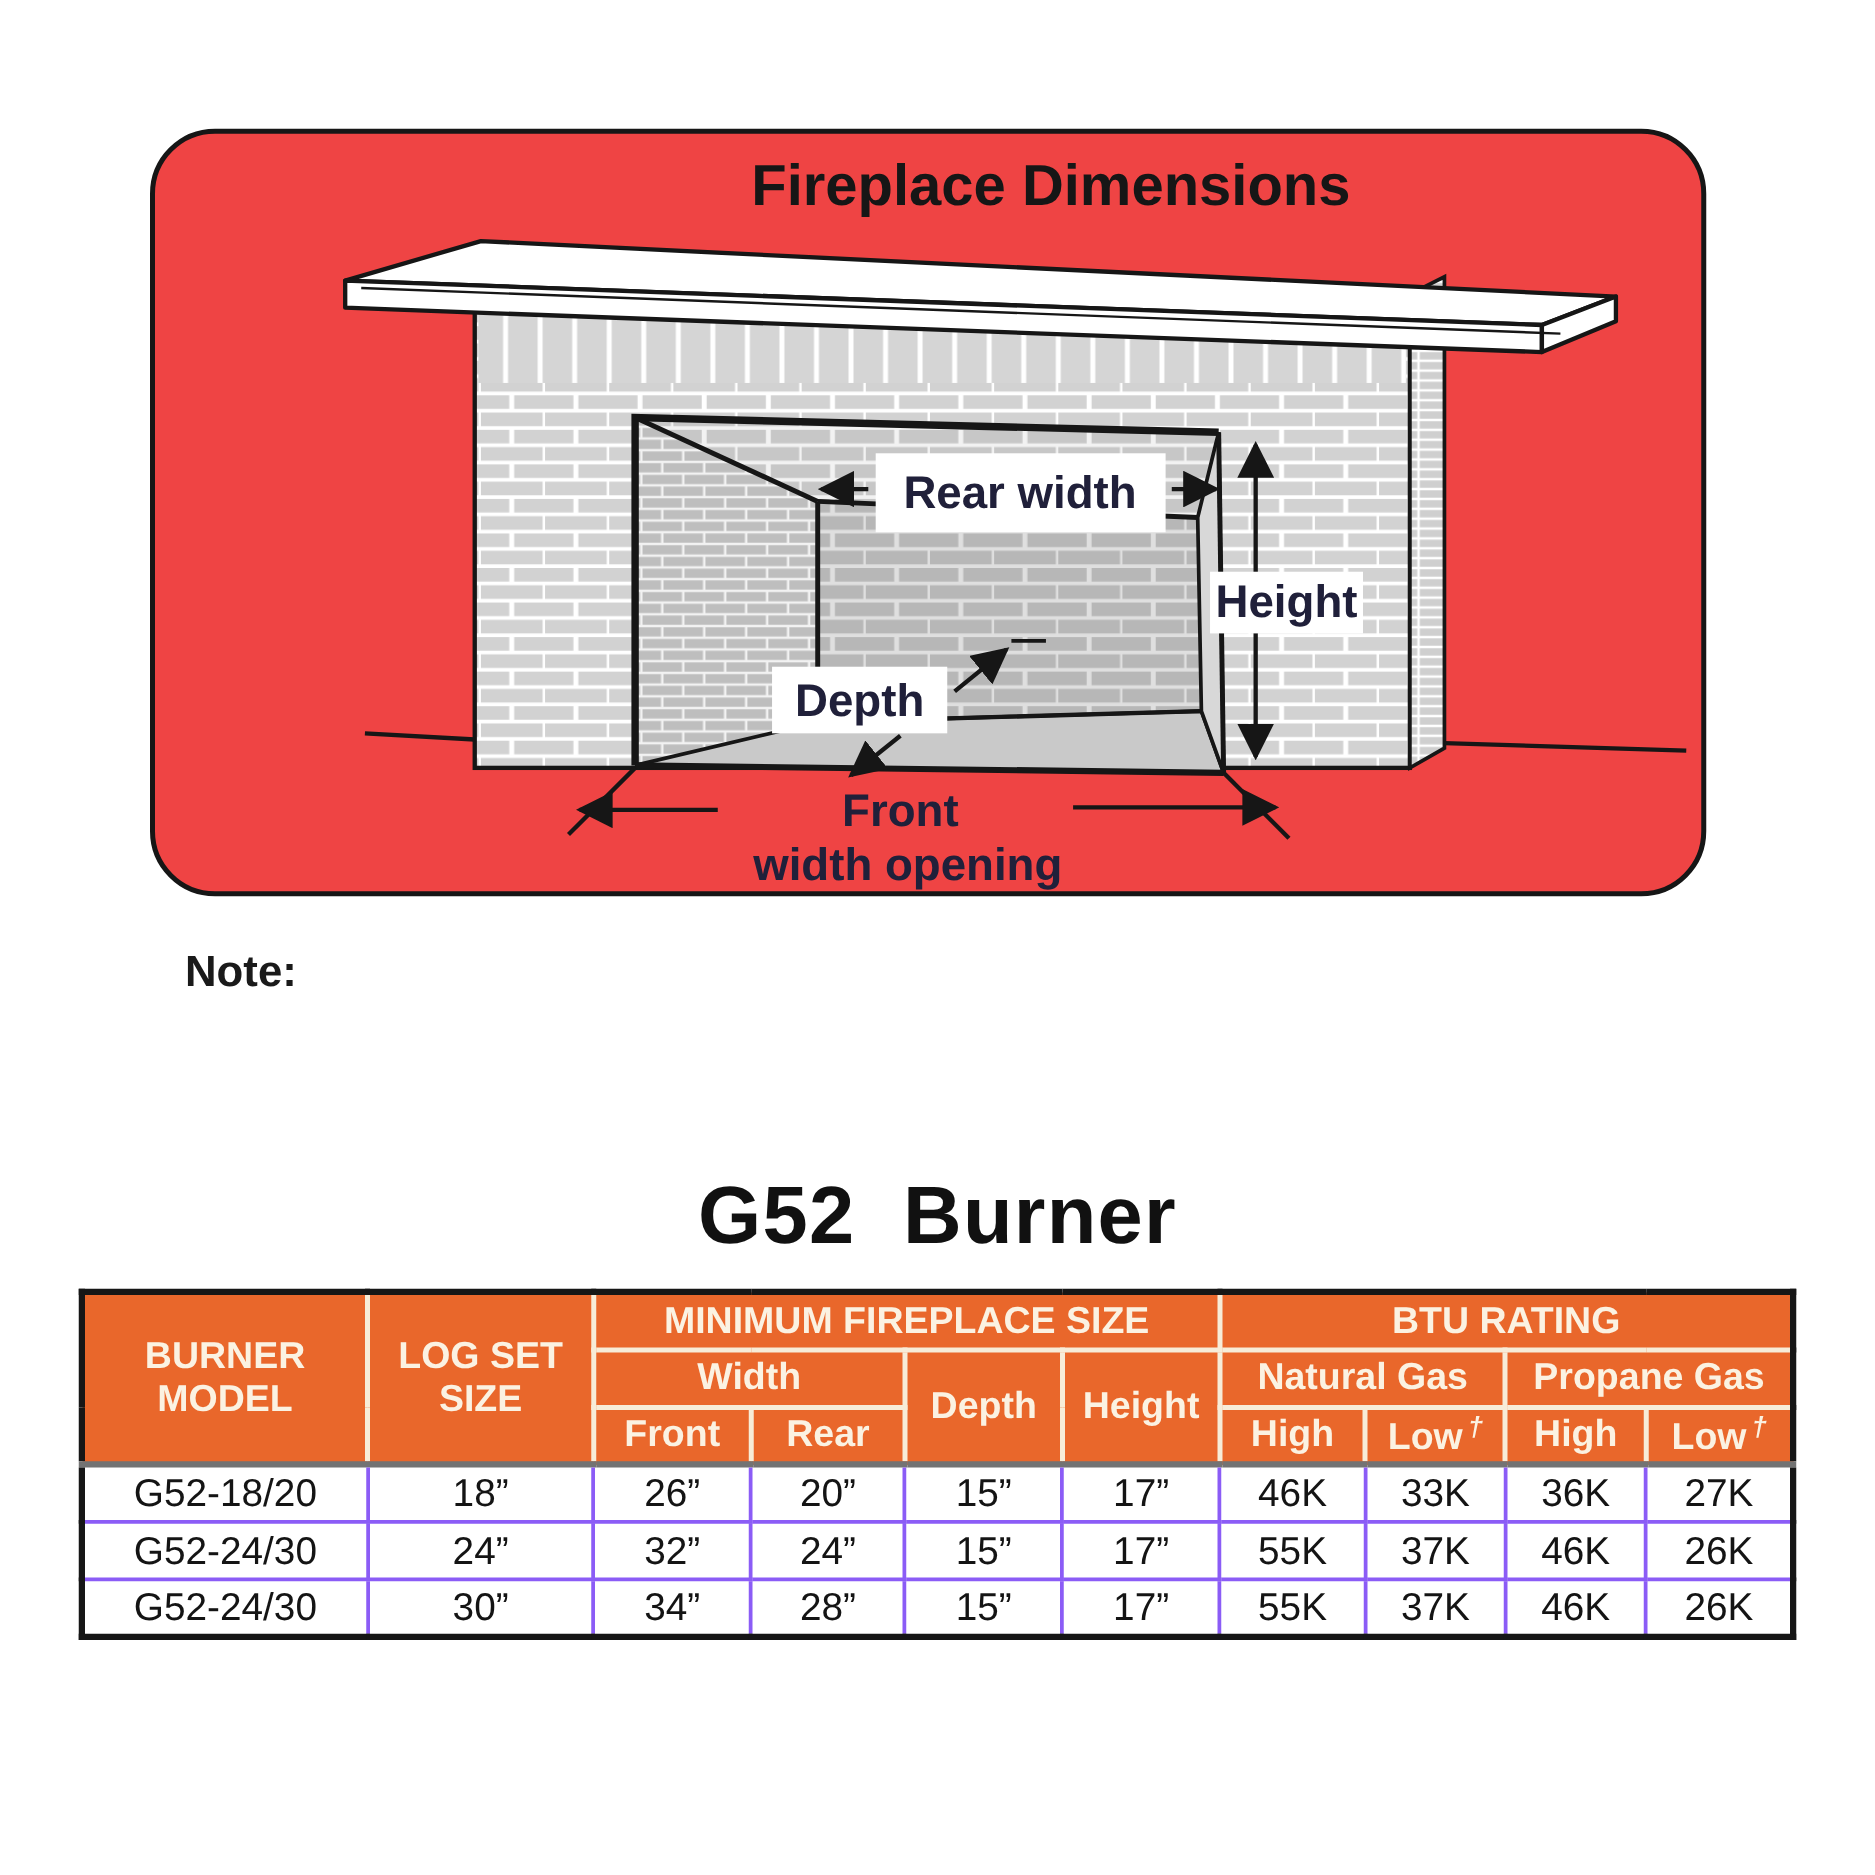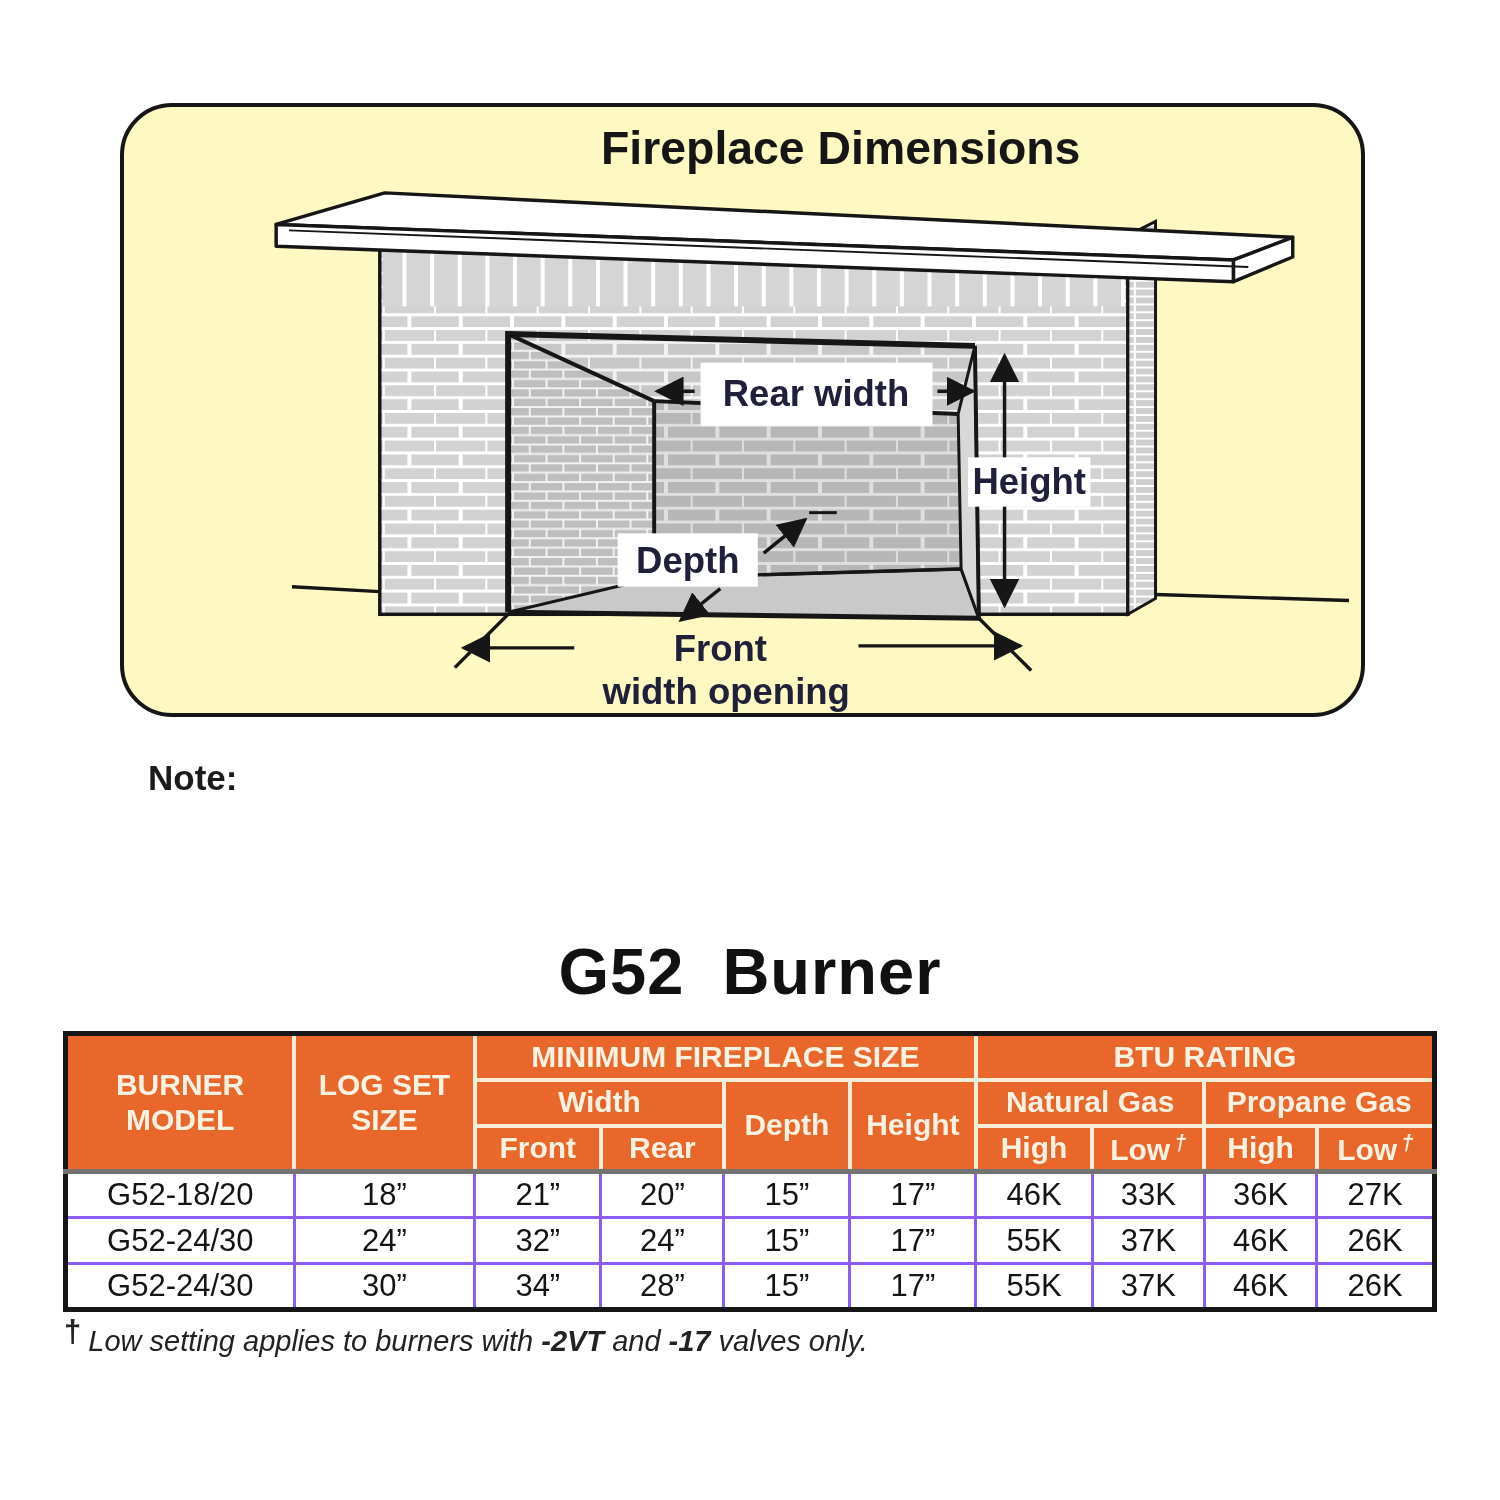"Fireplace Dimensions" .panel { background: #fef9c3 -> #ef4444 }
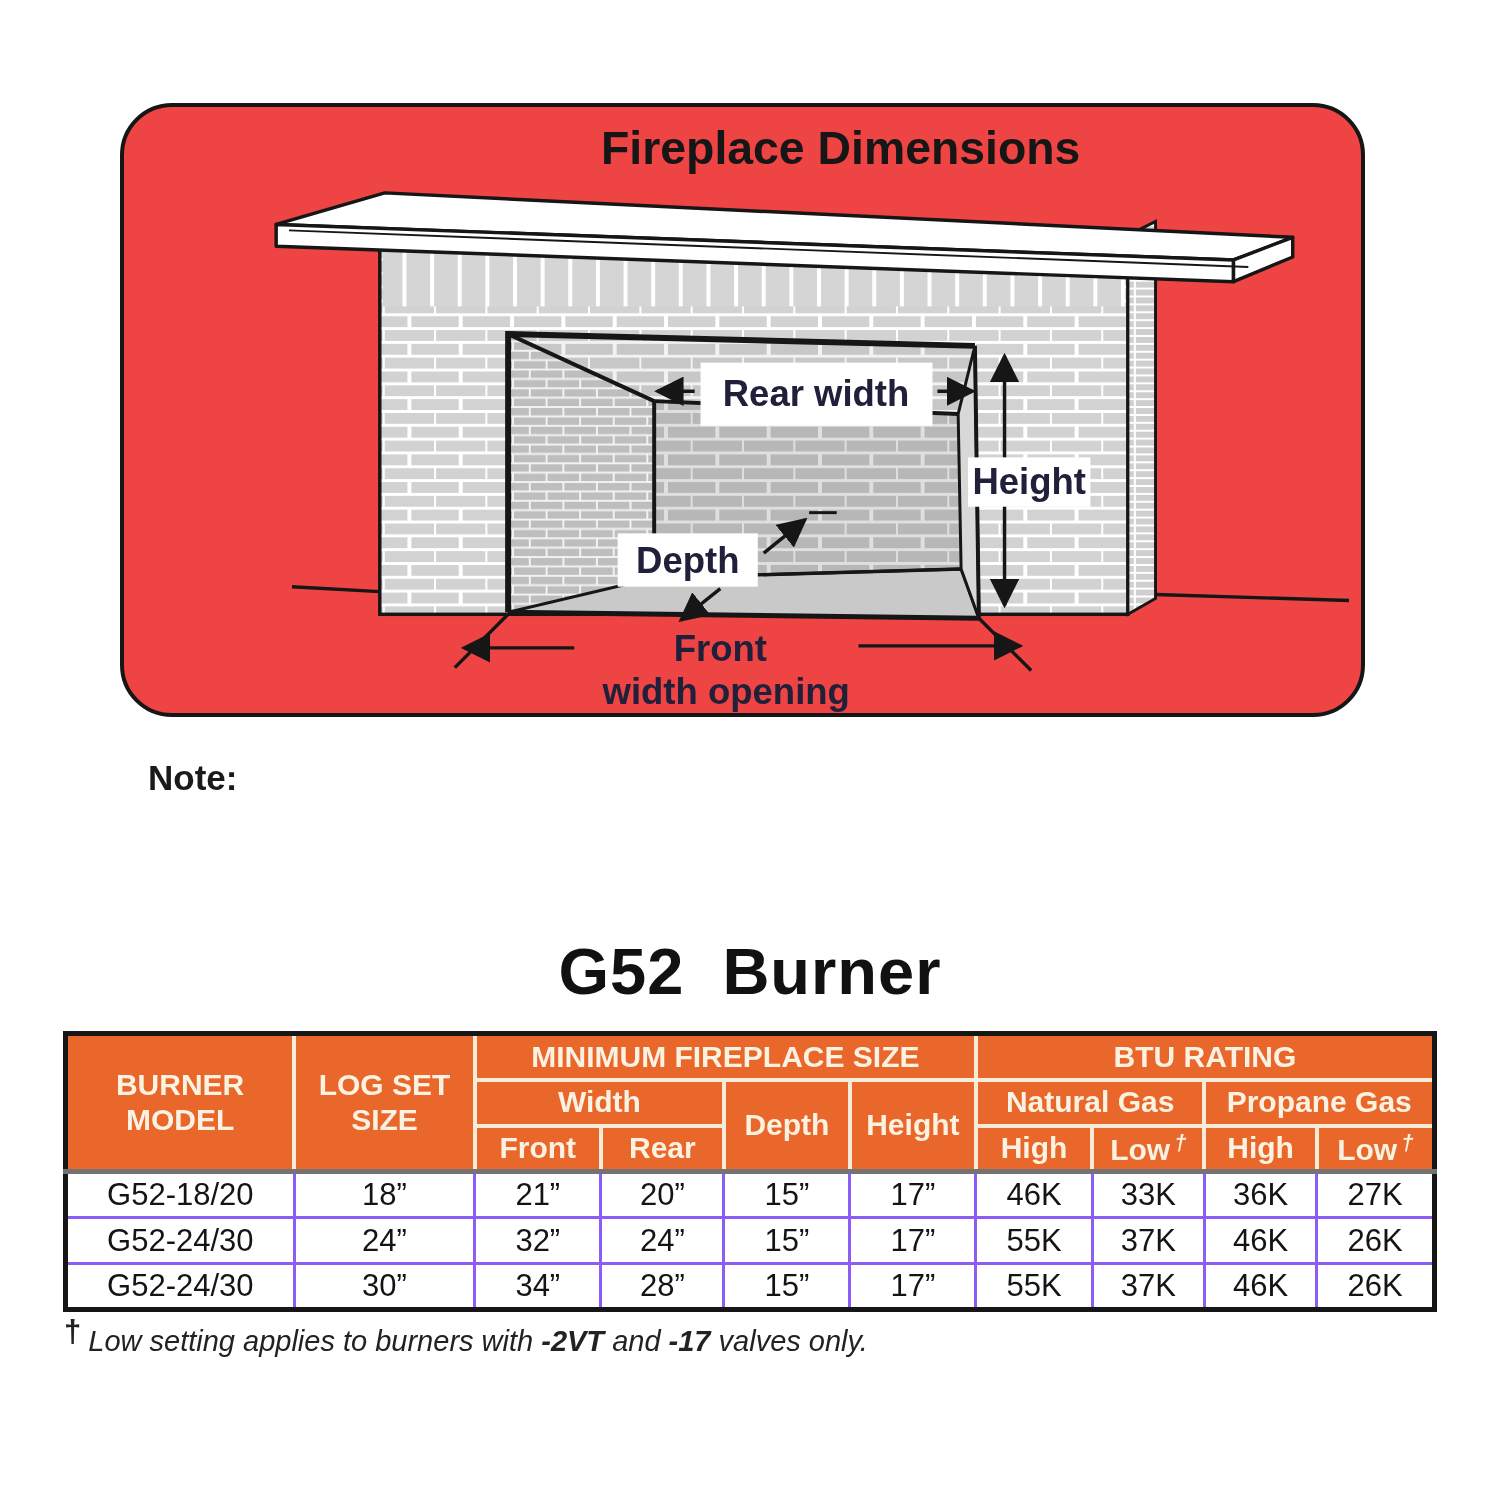"21”" td { text: 21 -> 26 }
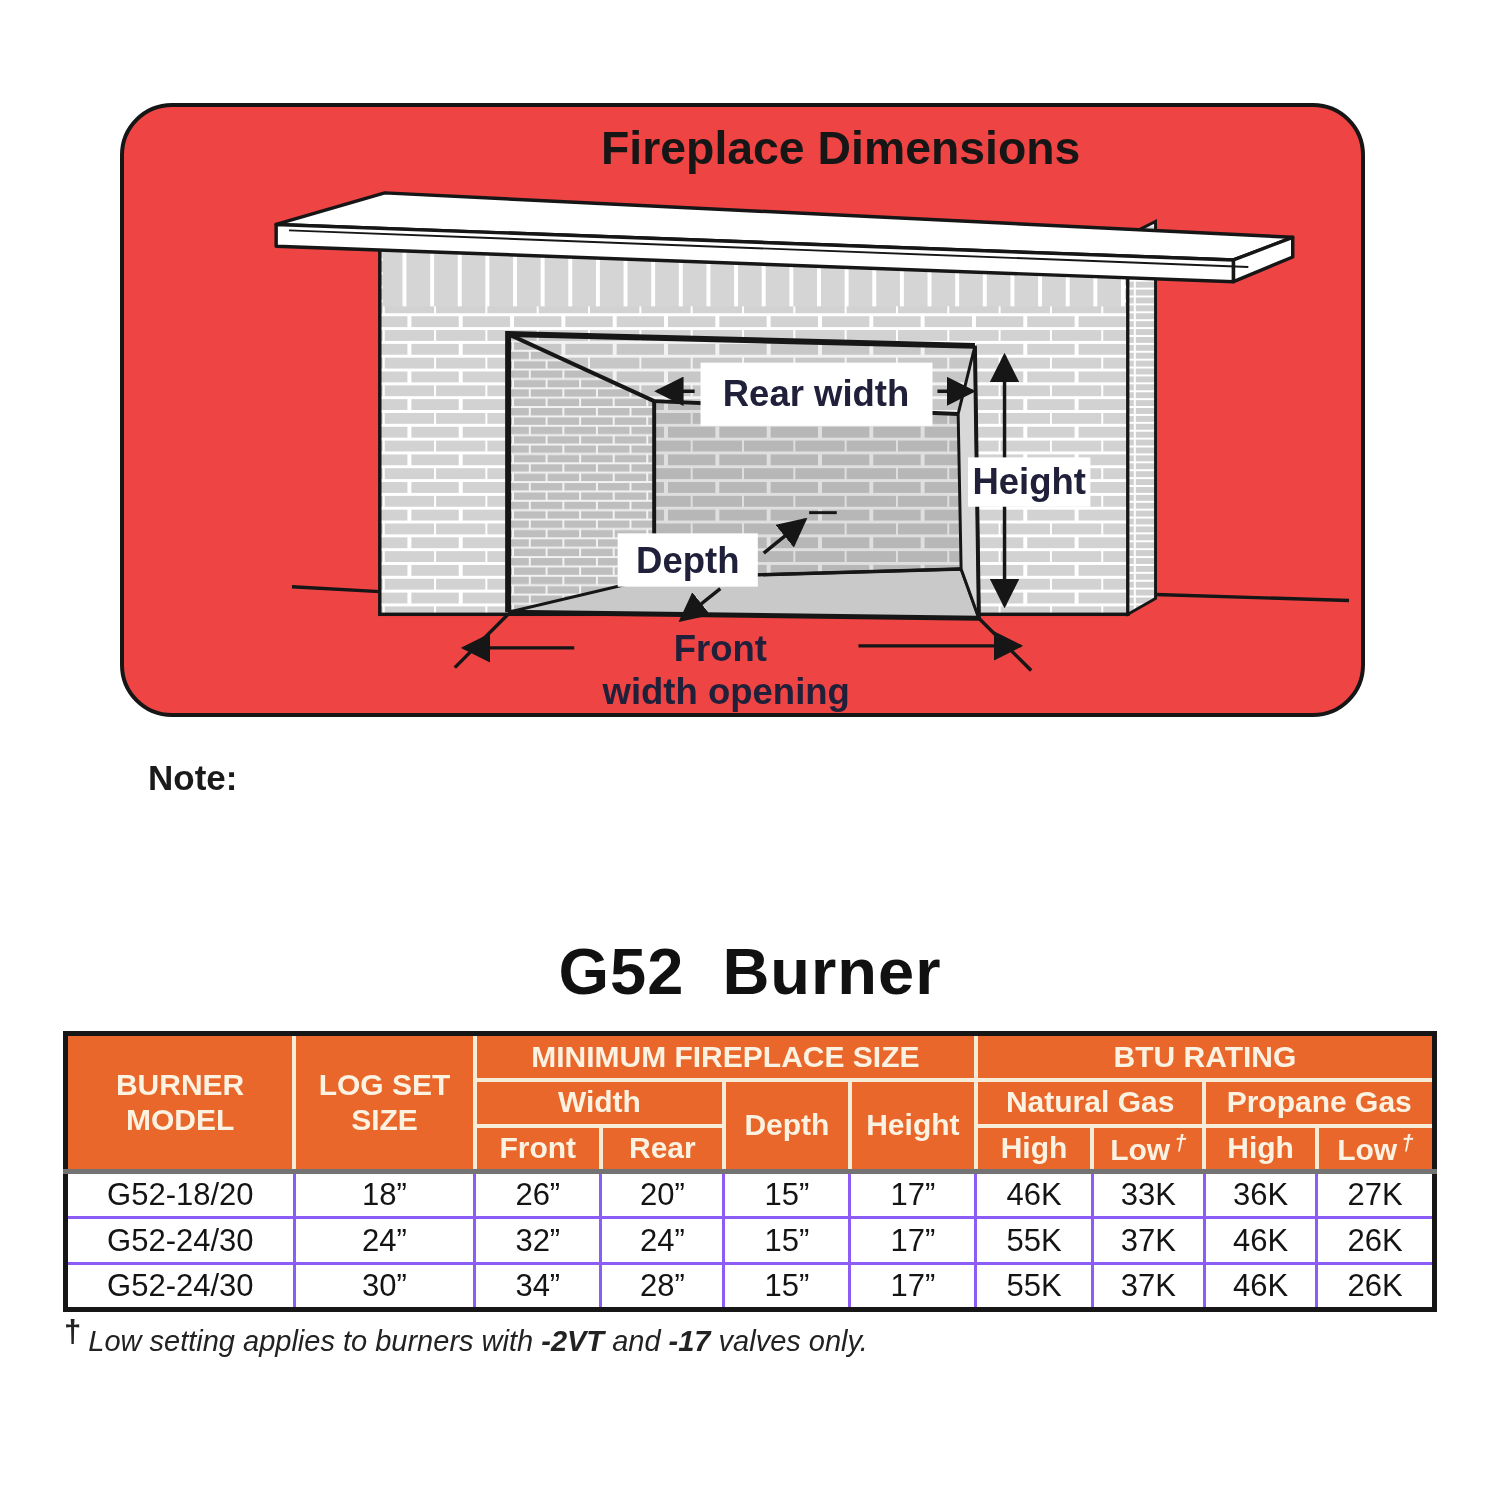"† Low setting applies to" div.footnote { html: <div> <span>†</span><span>Low setting applies to burners with </span><b>-2VT</b><span> and </span><b>-17</b><span> valves only.</span> </div> -> none }
